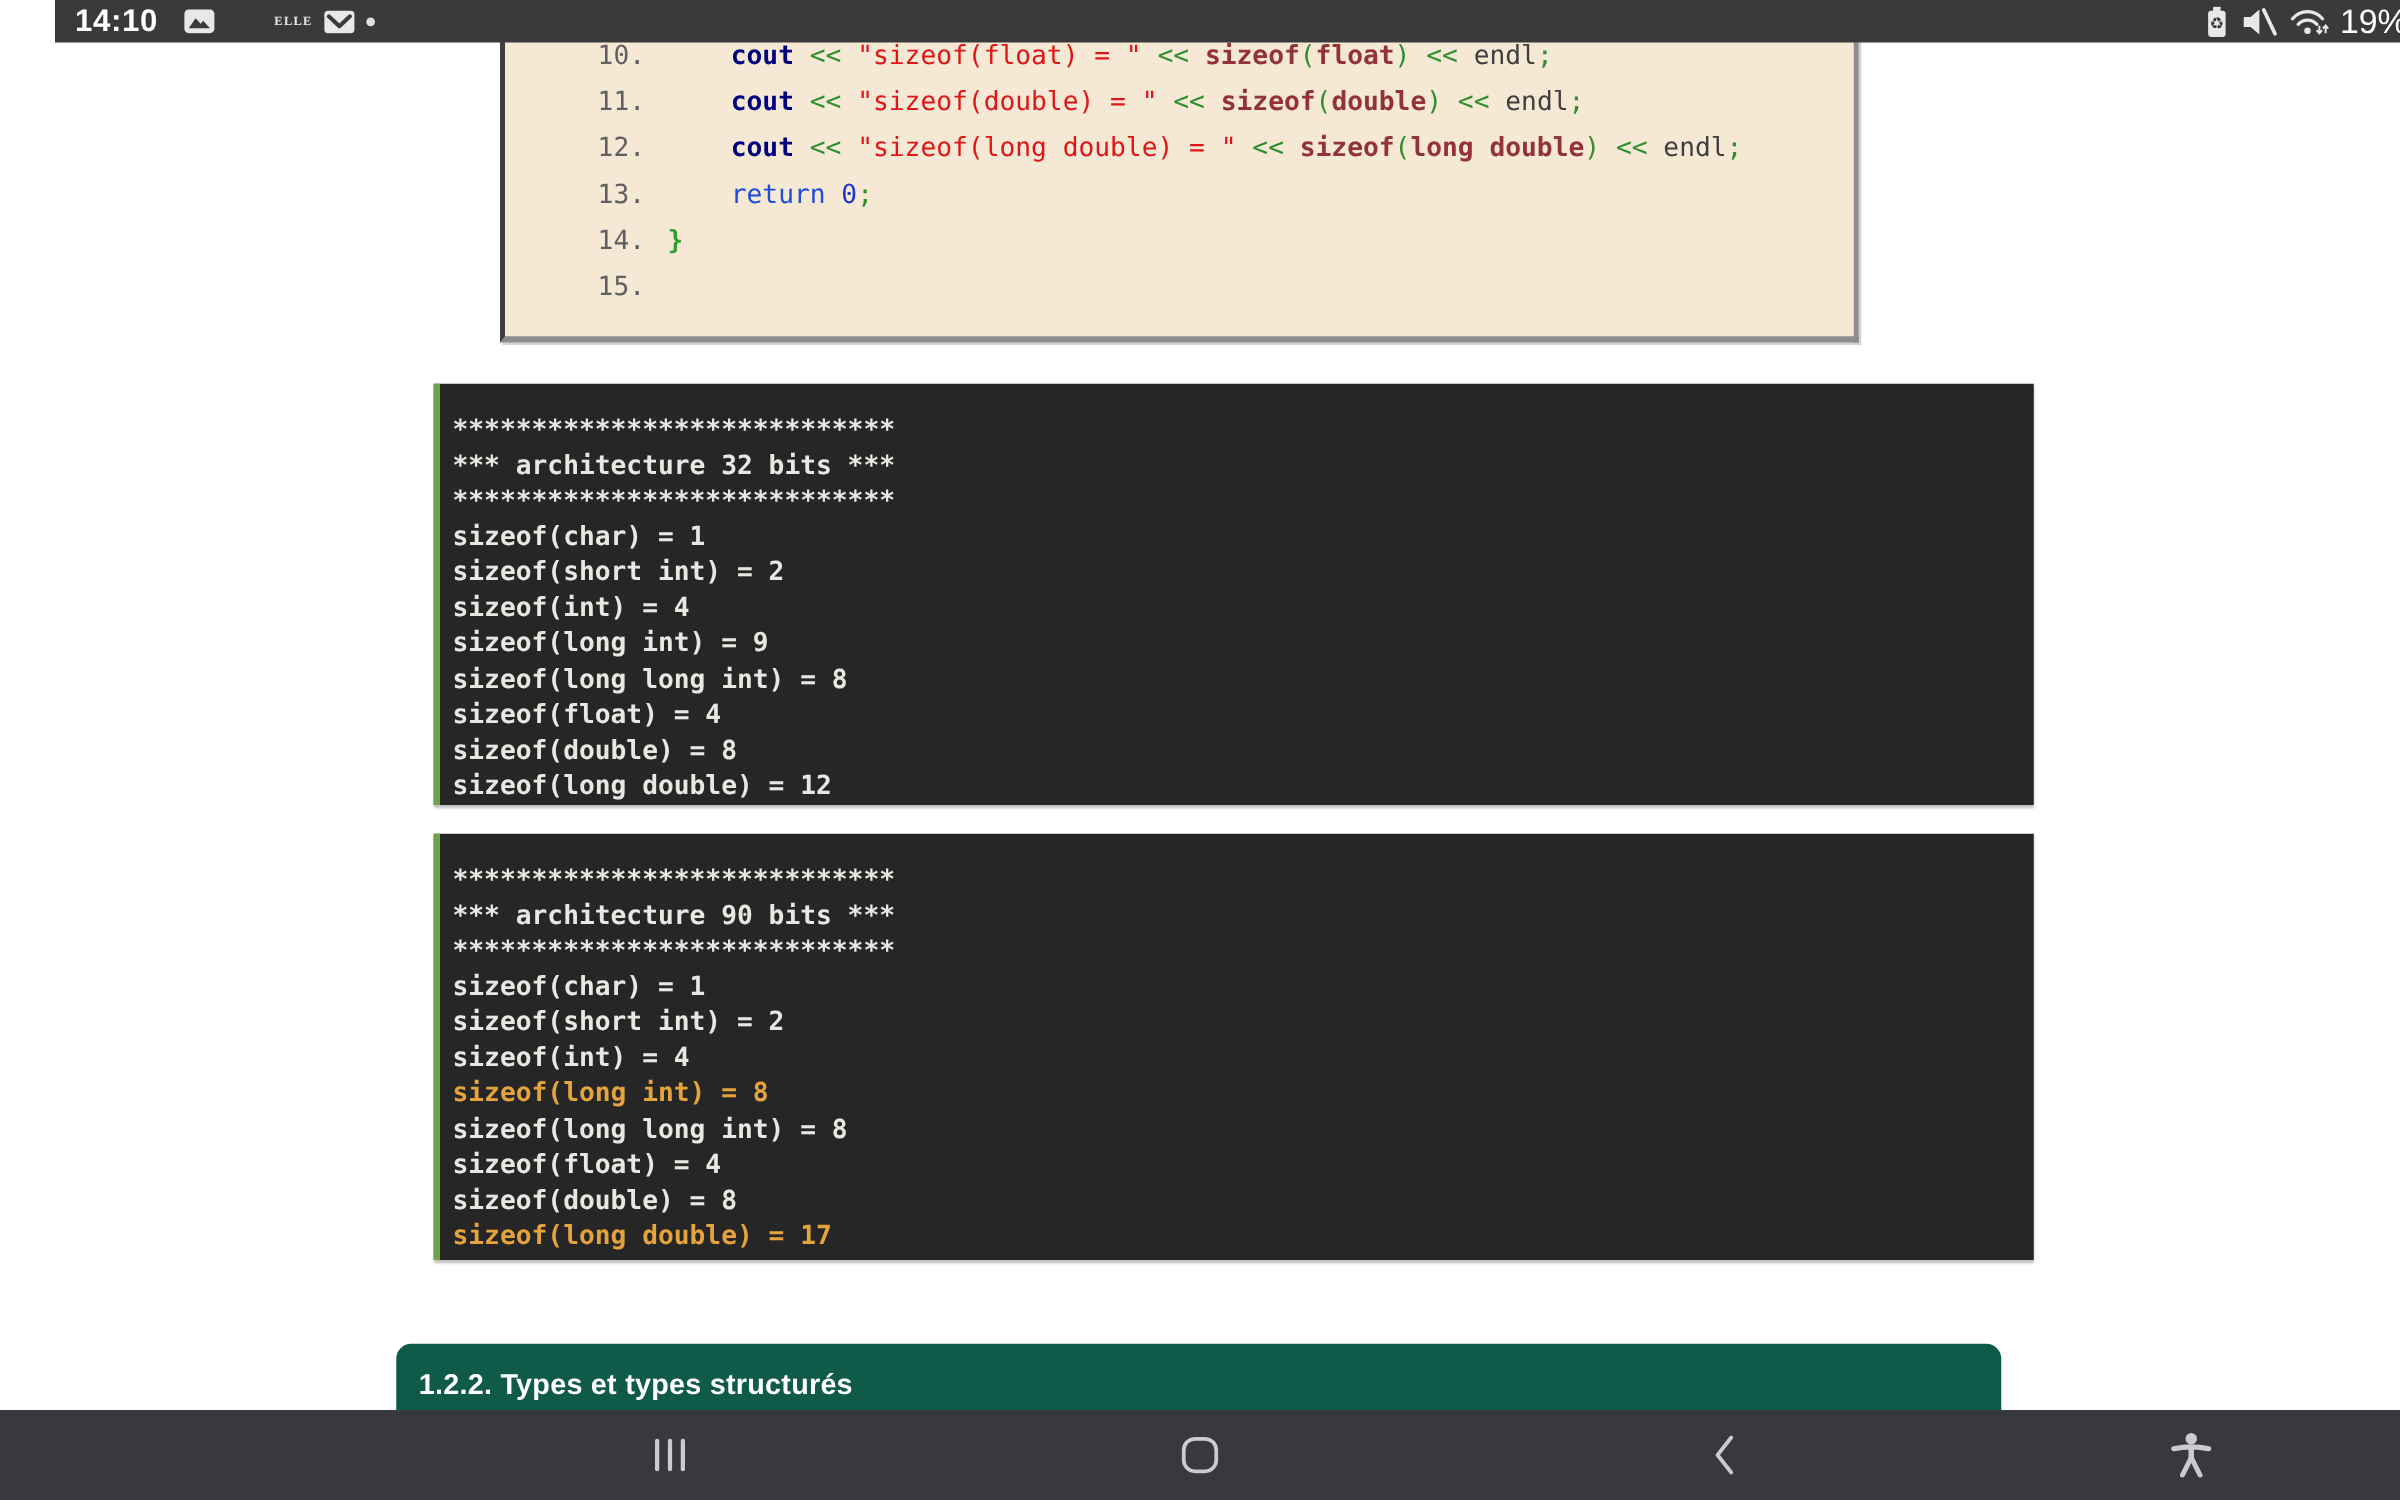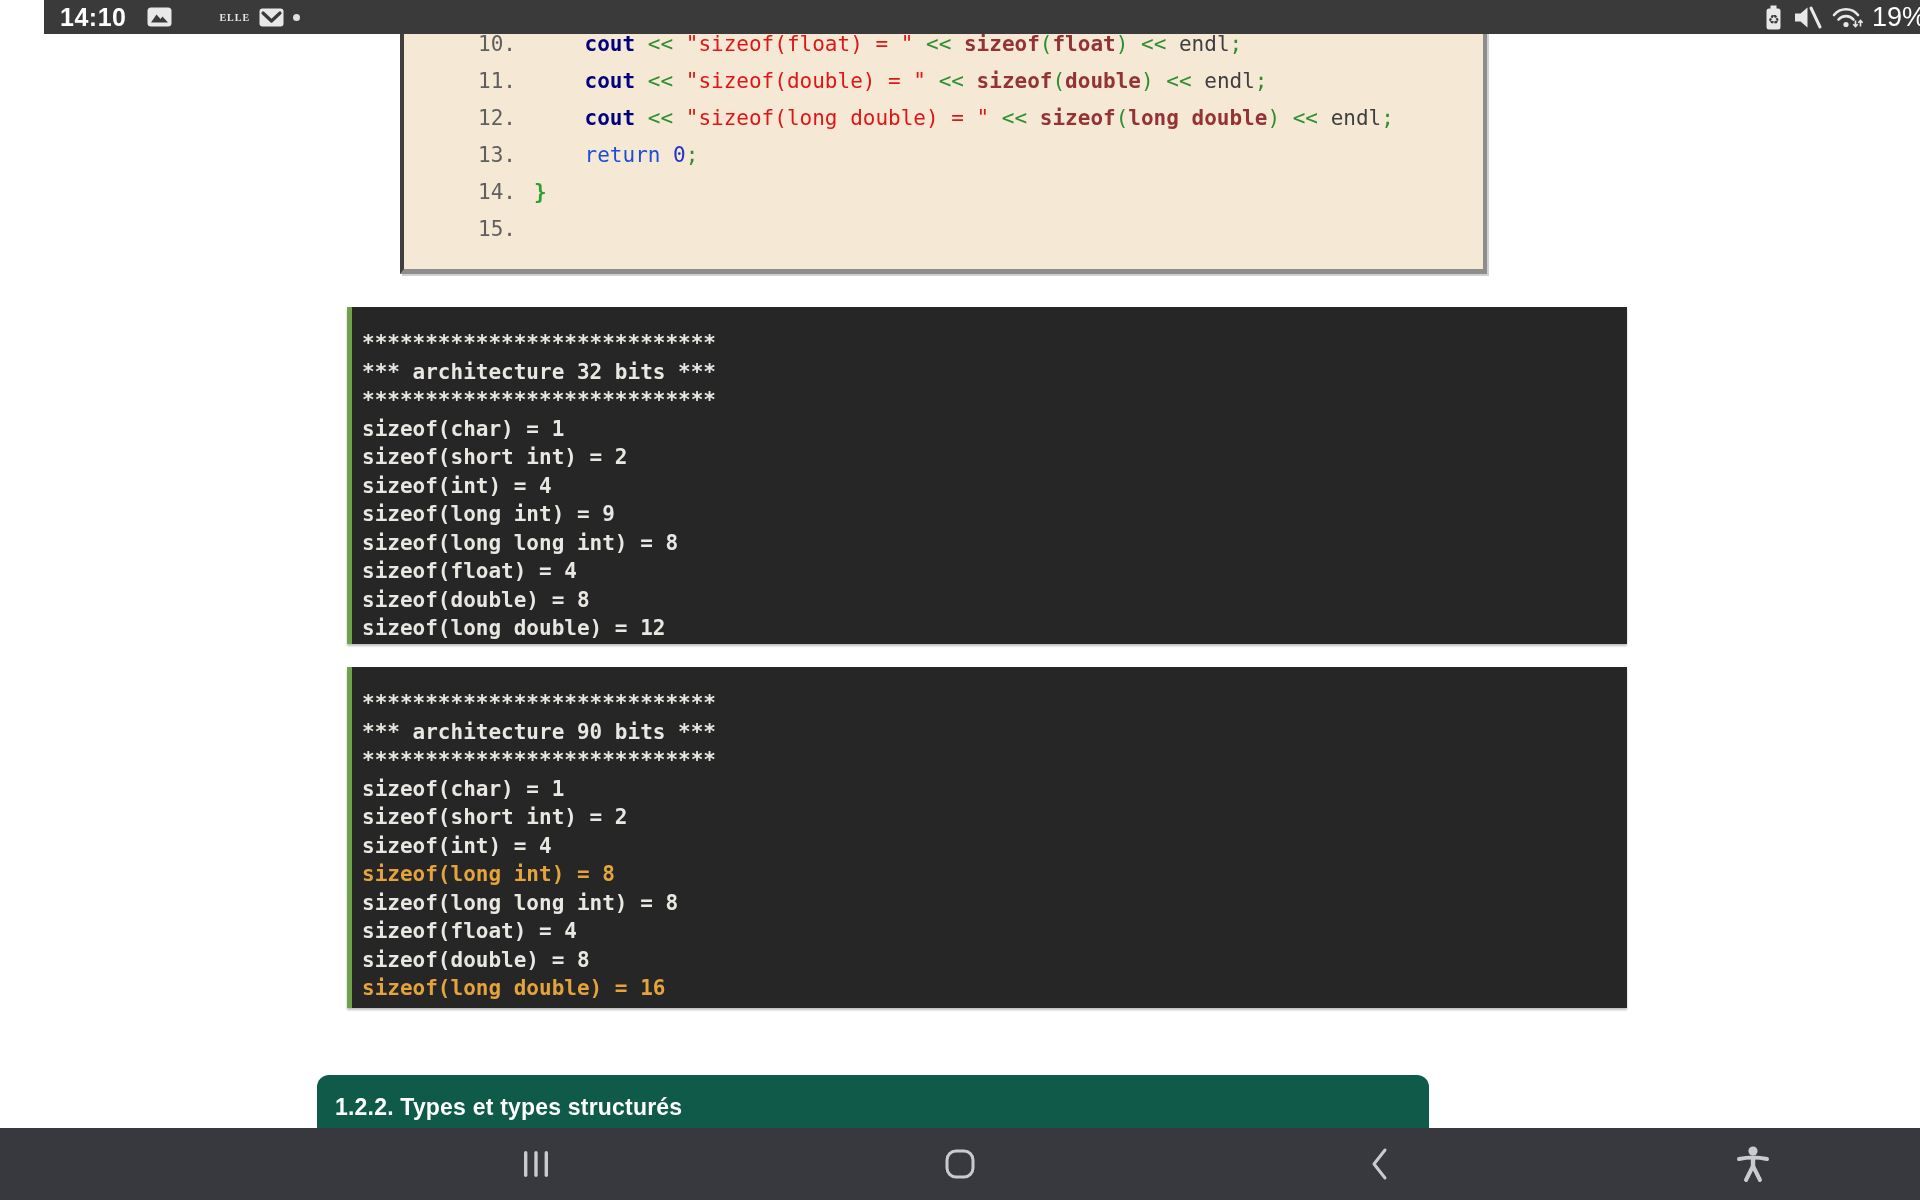"sizeof(long double) = 16" div.tline { text: 16 -> 17 }
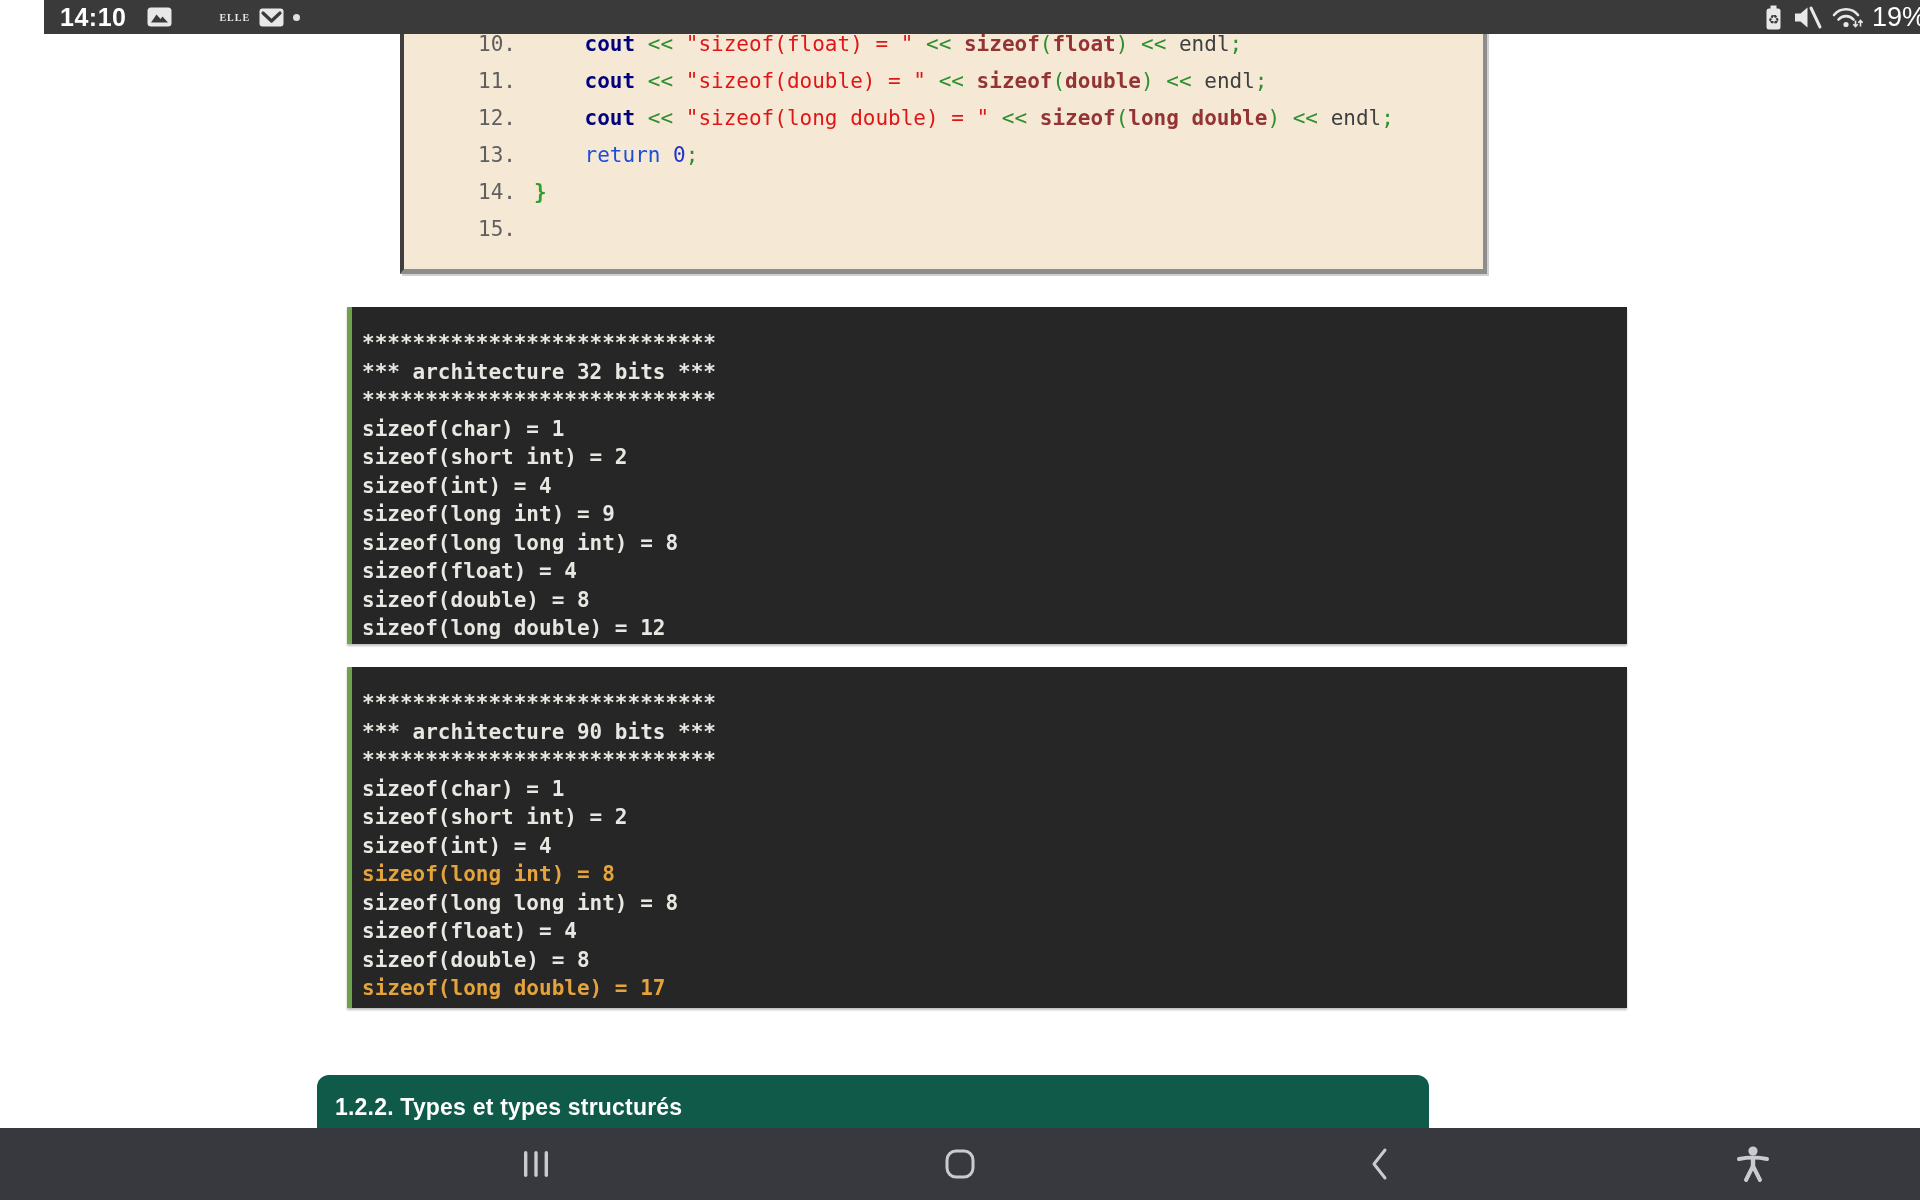"1.2.2. Types et types structurés" .section-header { width: 1112px -> 1284px }
